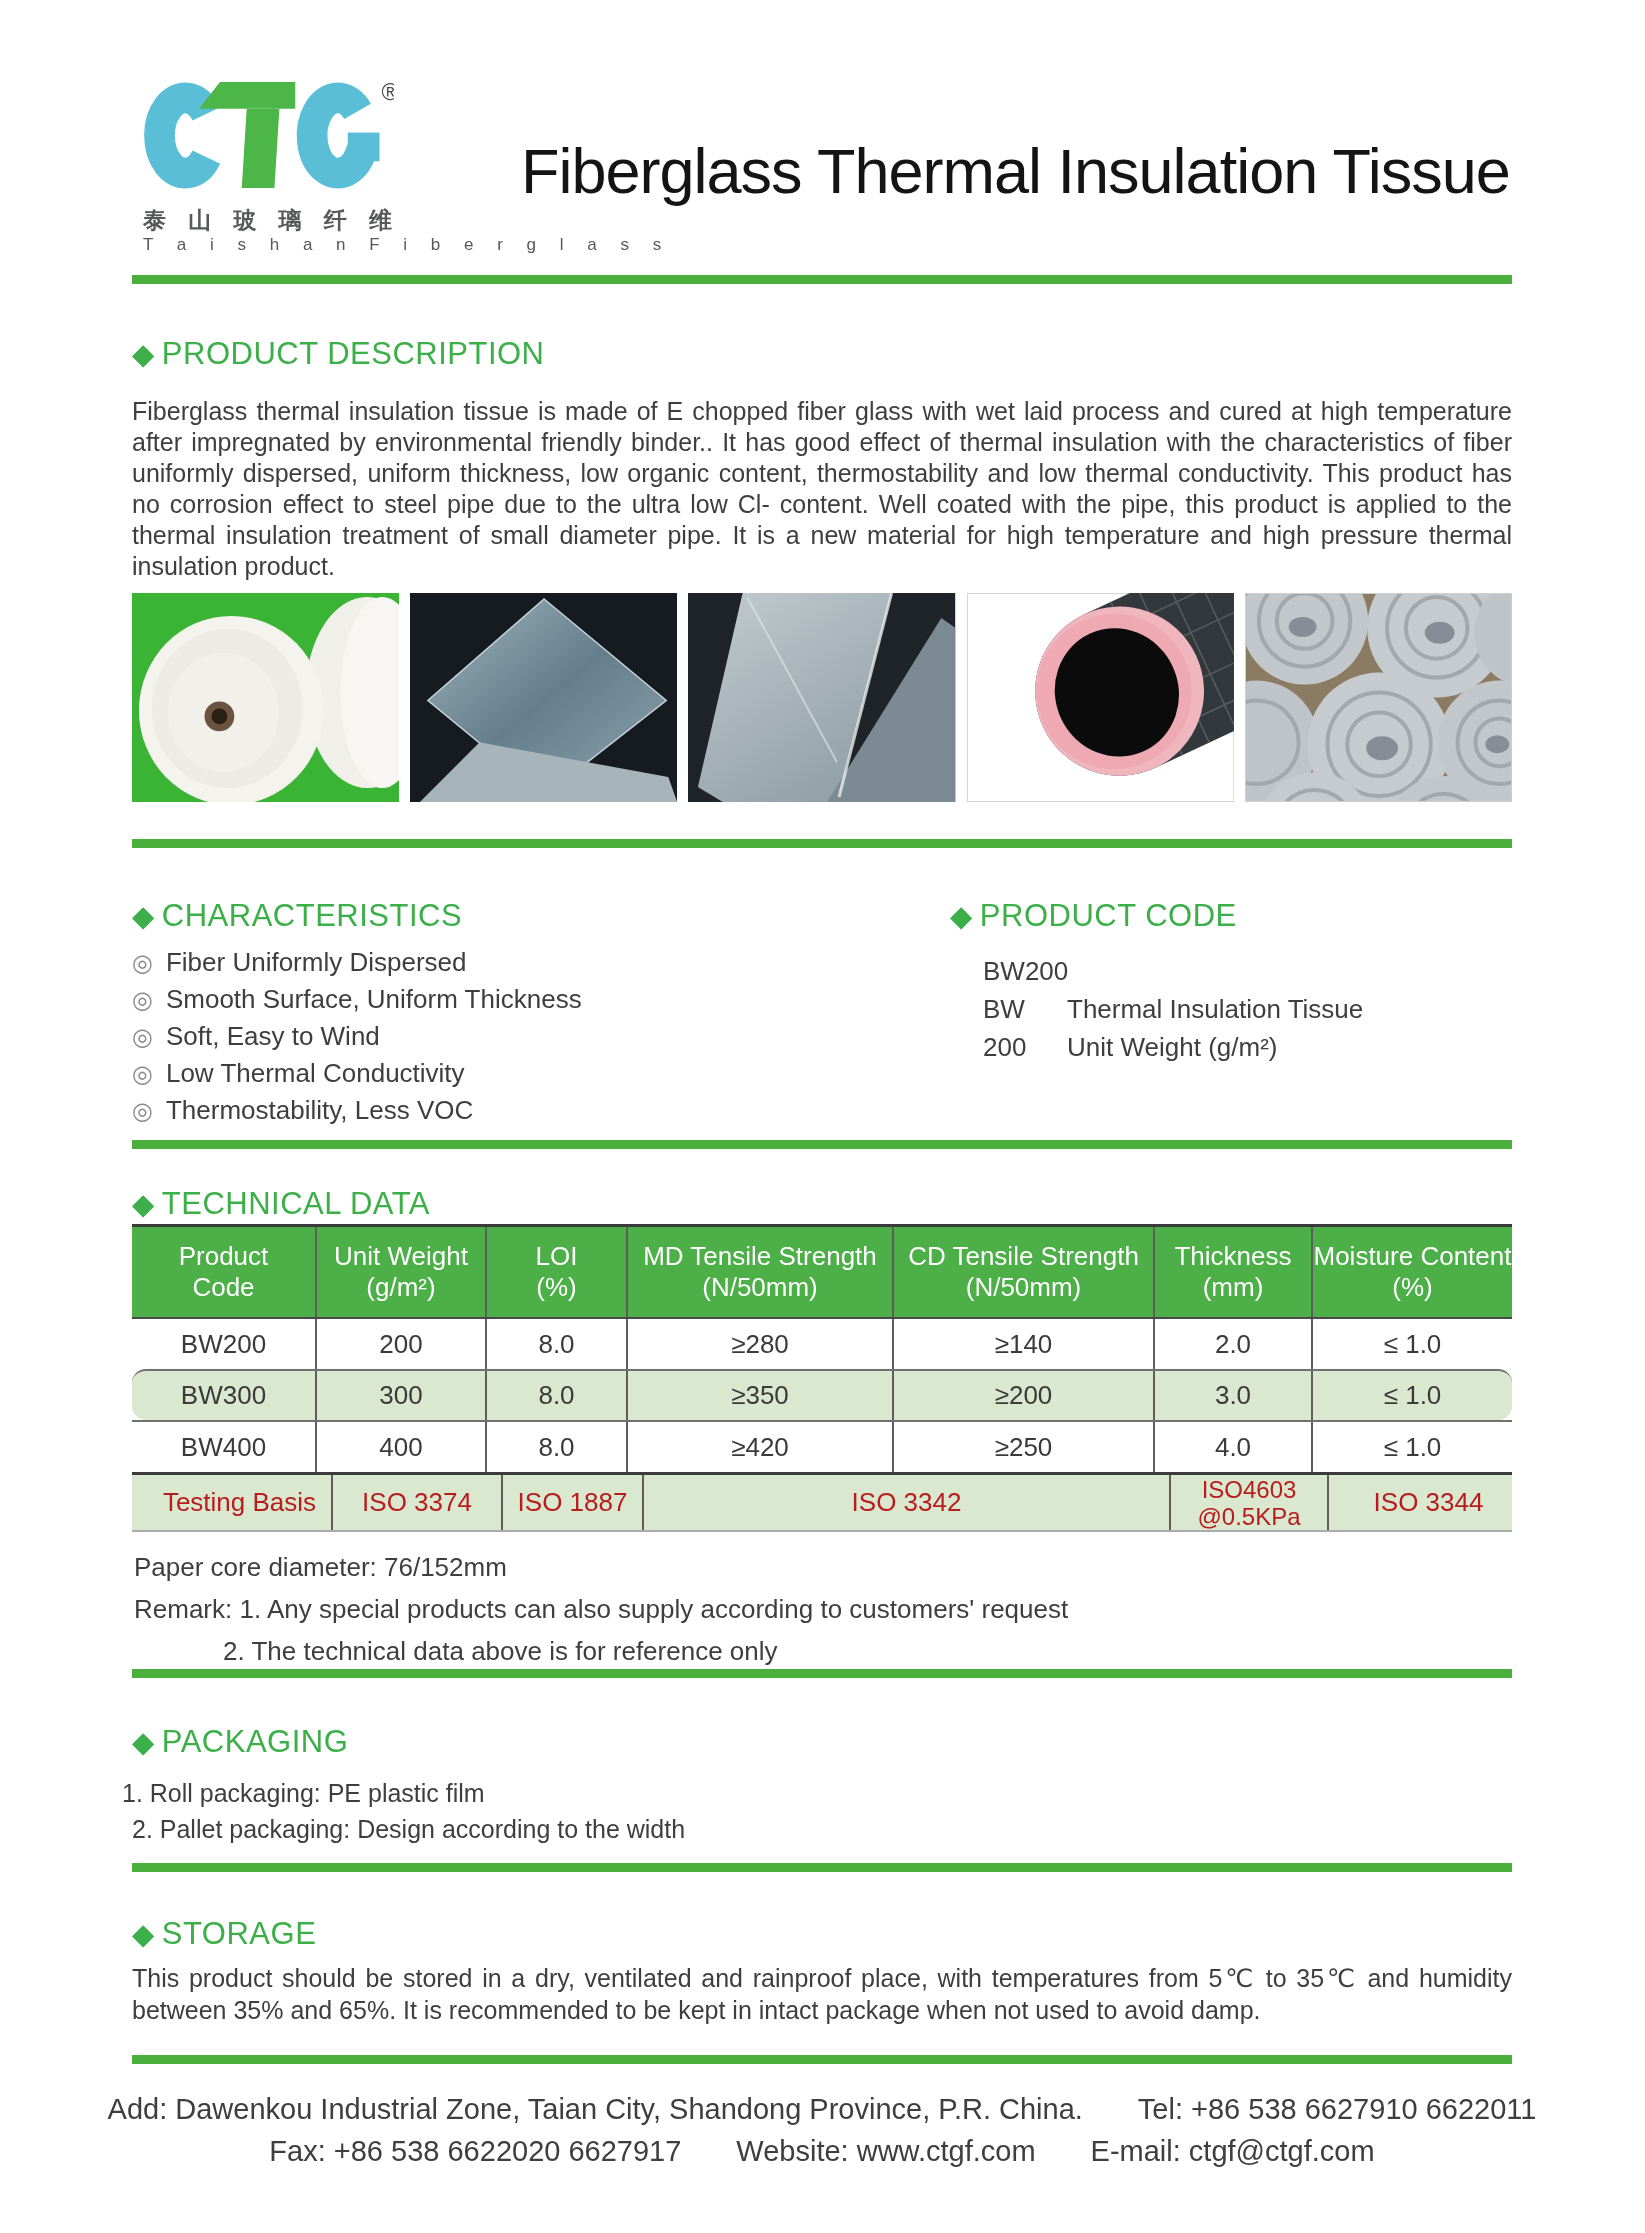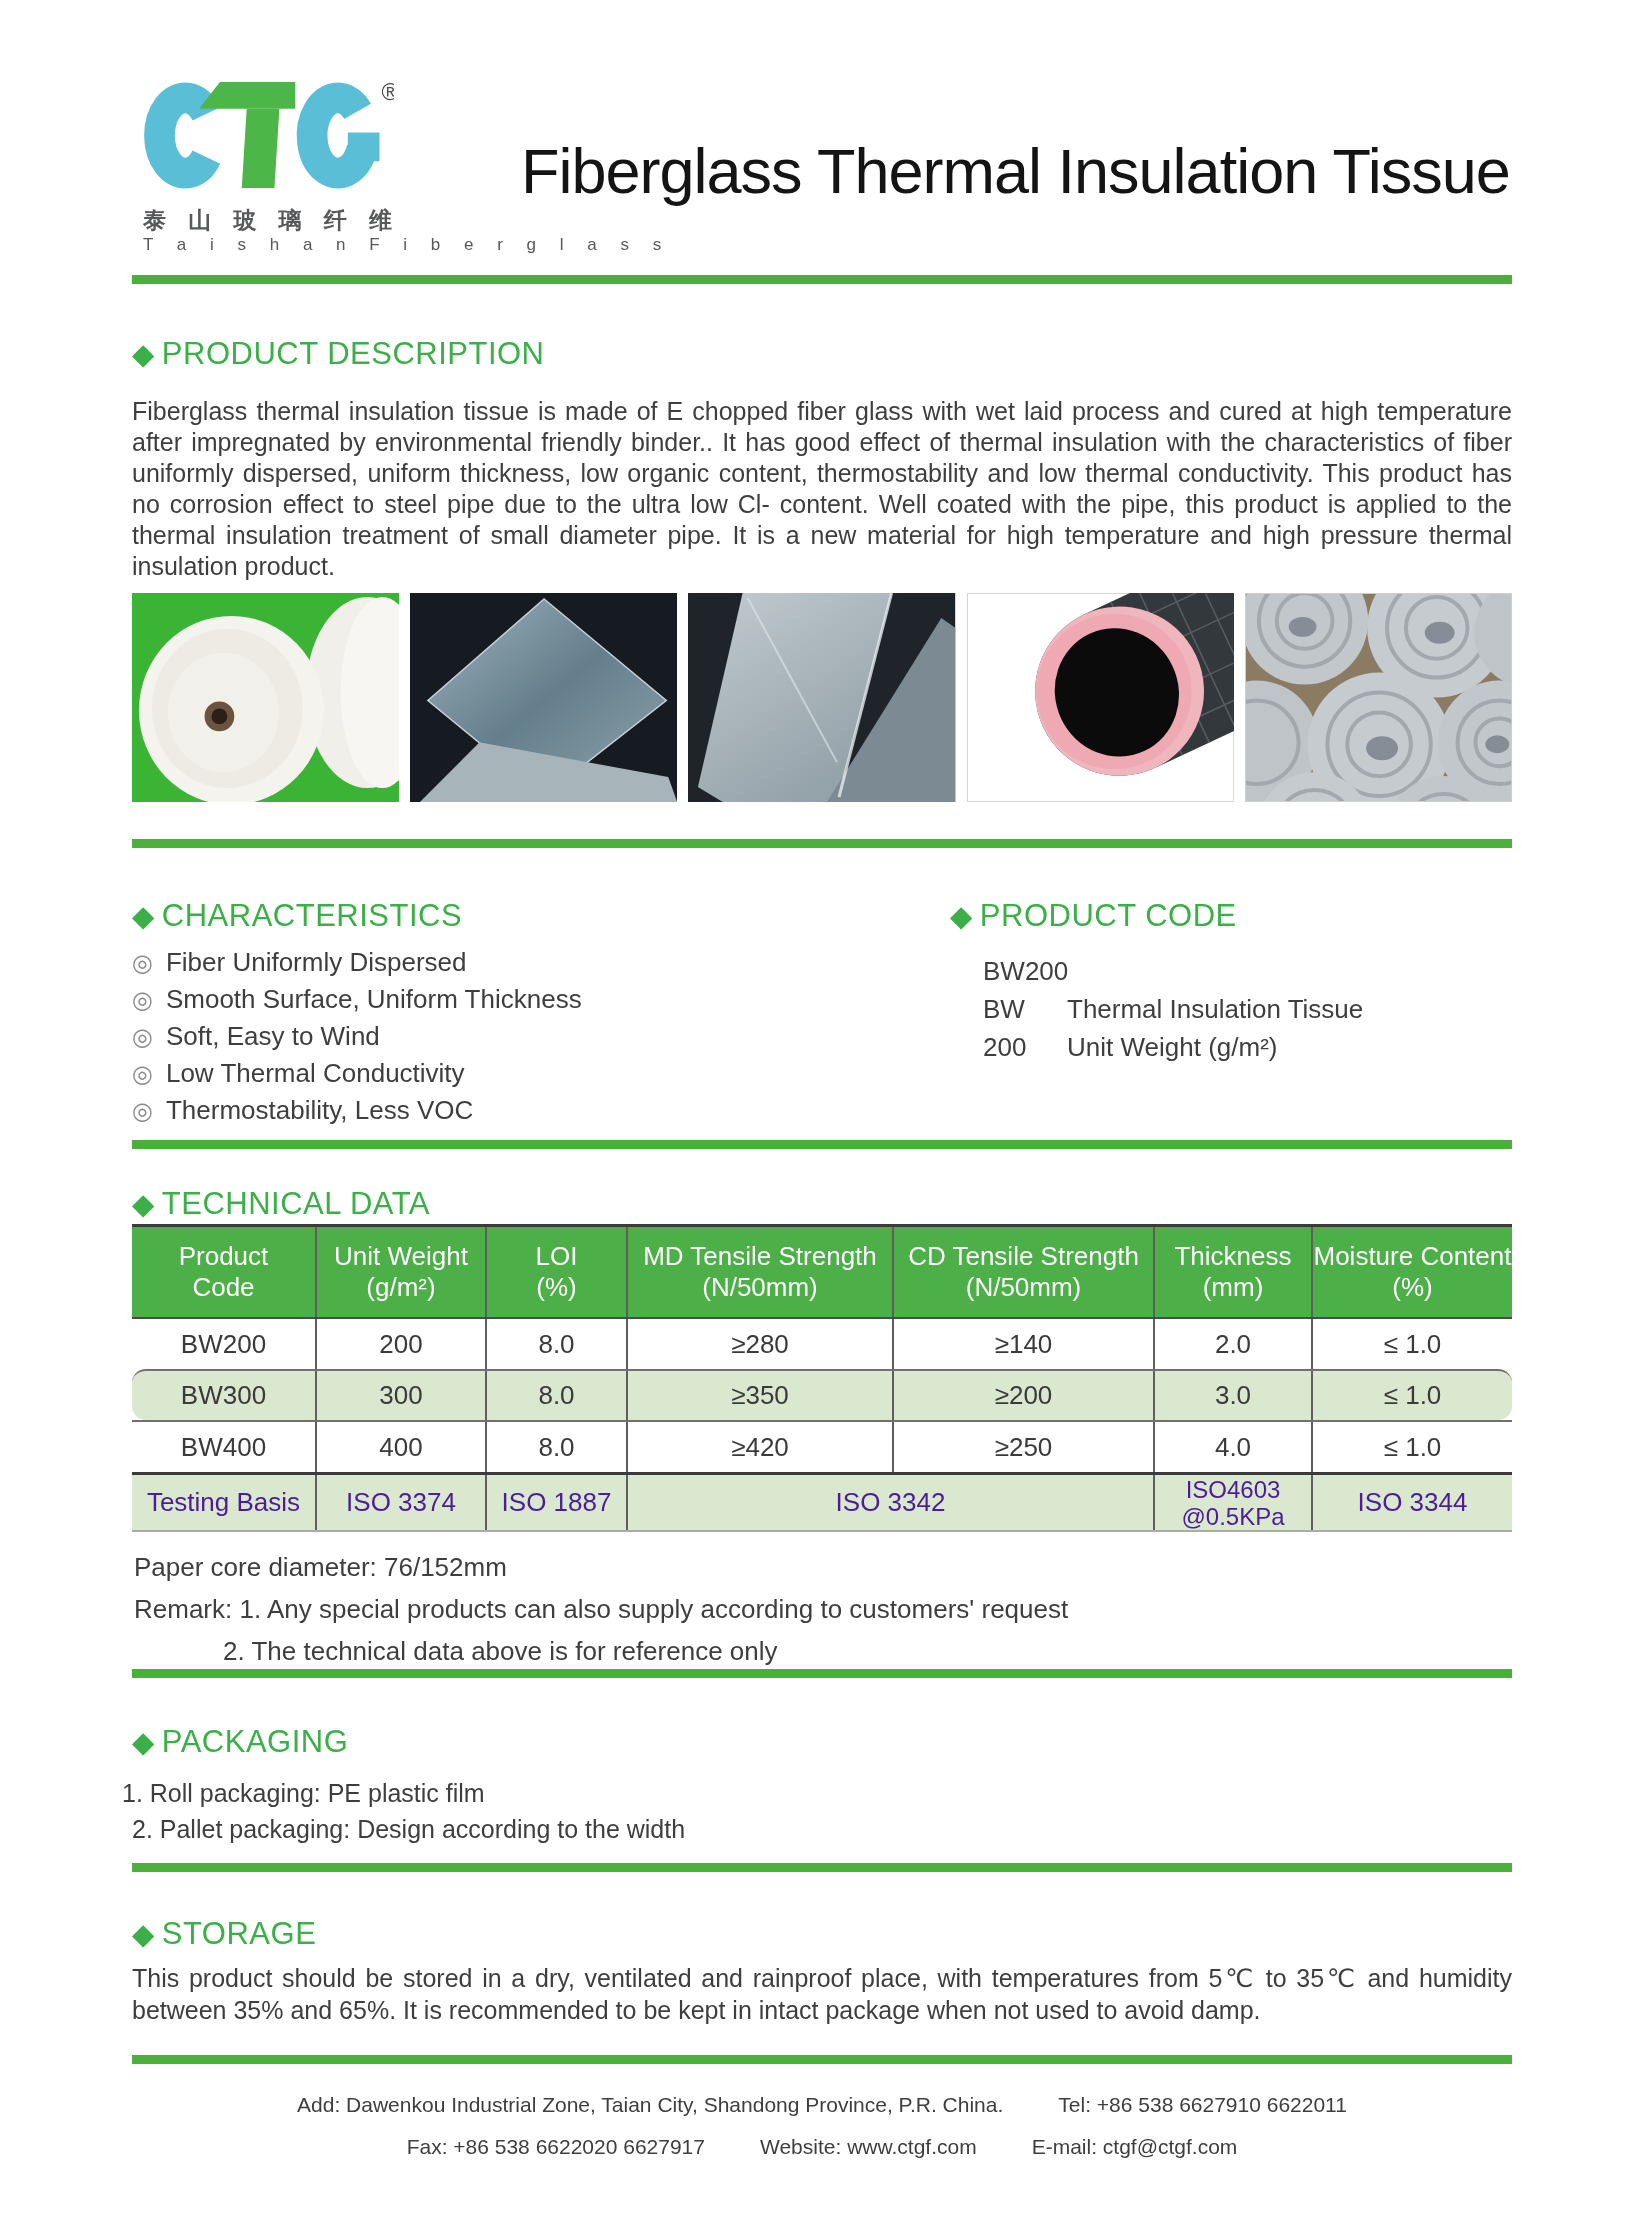"Testing Basis" .row-test { color: #4c1d95 -> #b91c1c; padding-left: none -> 16px }
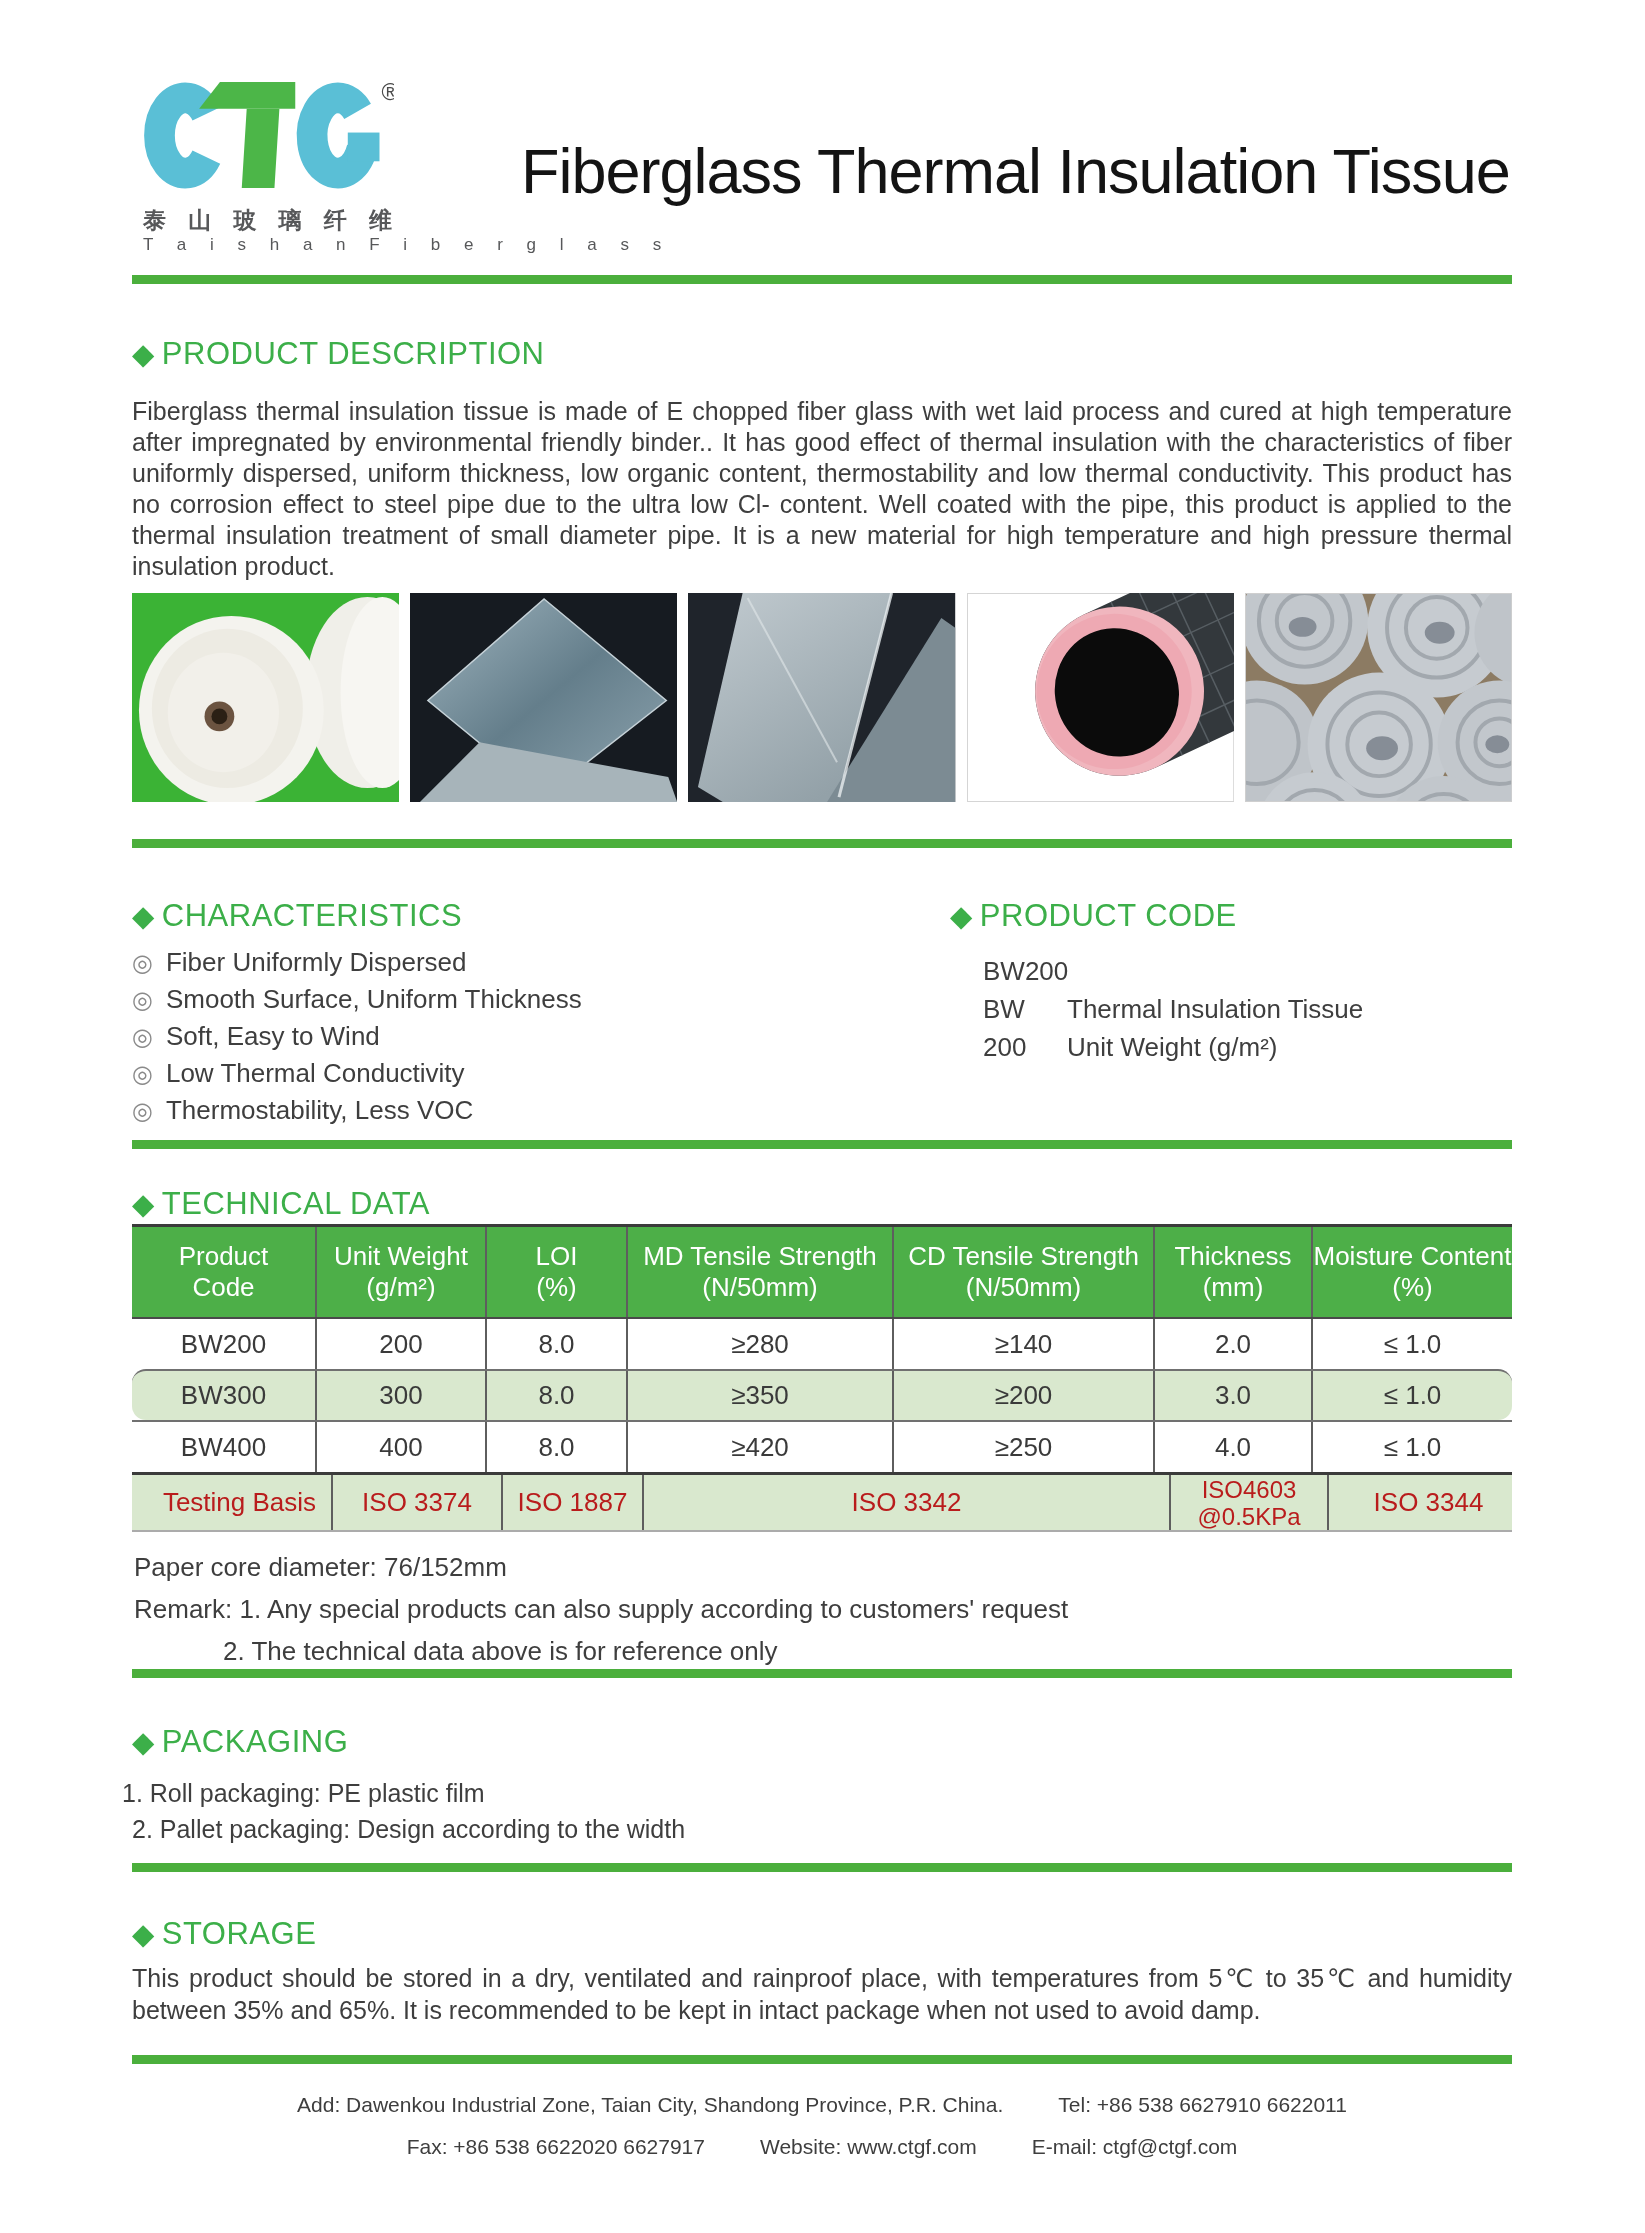"Add: Dawenkou Industrial Zone, Taian" .footer-line { font-size: 21px -> 29px }
